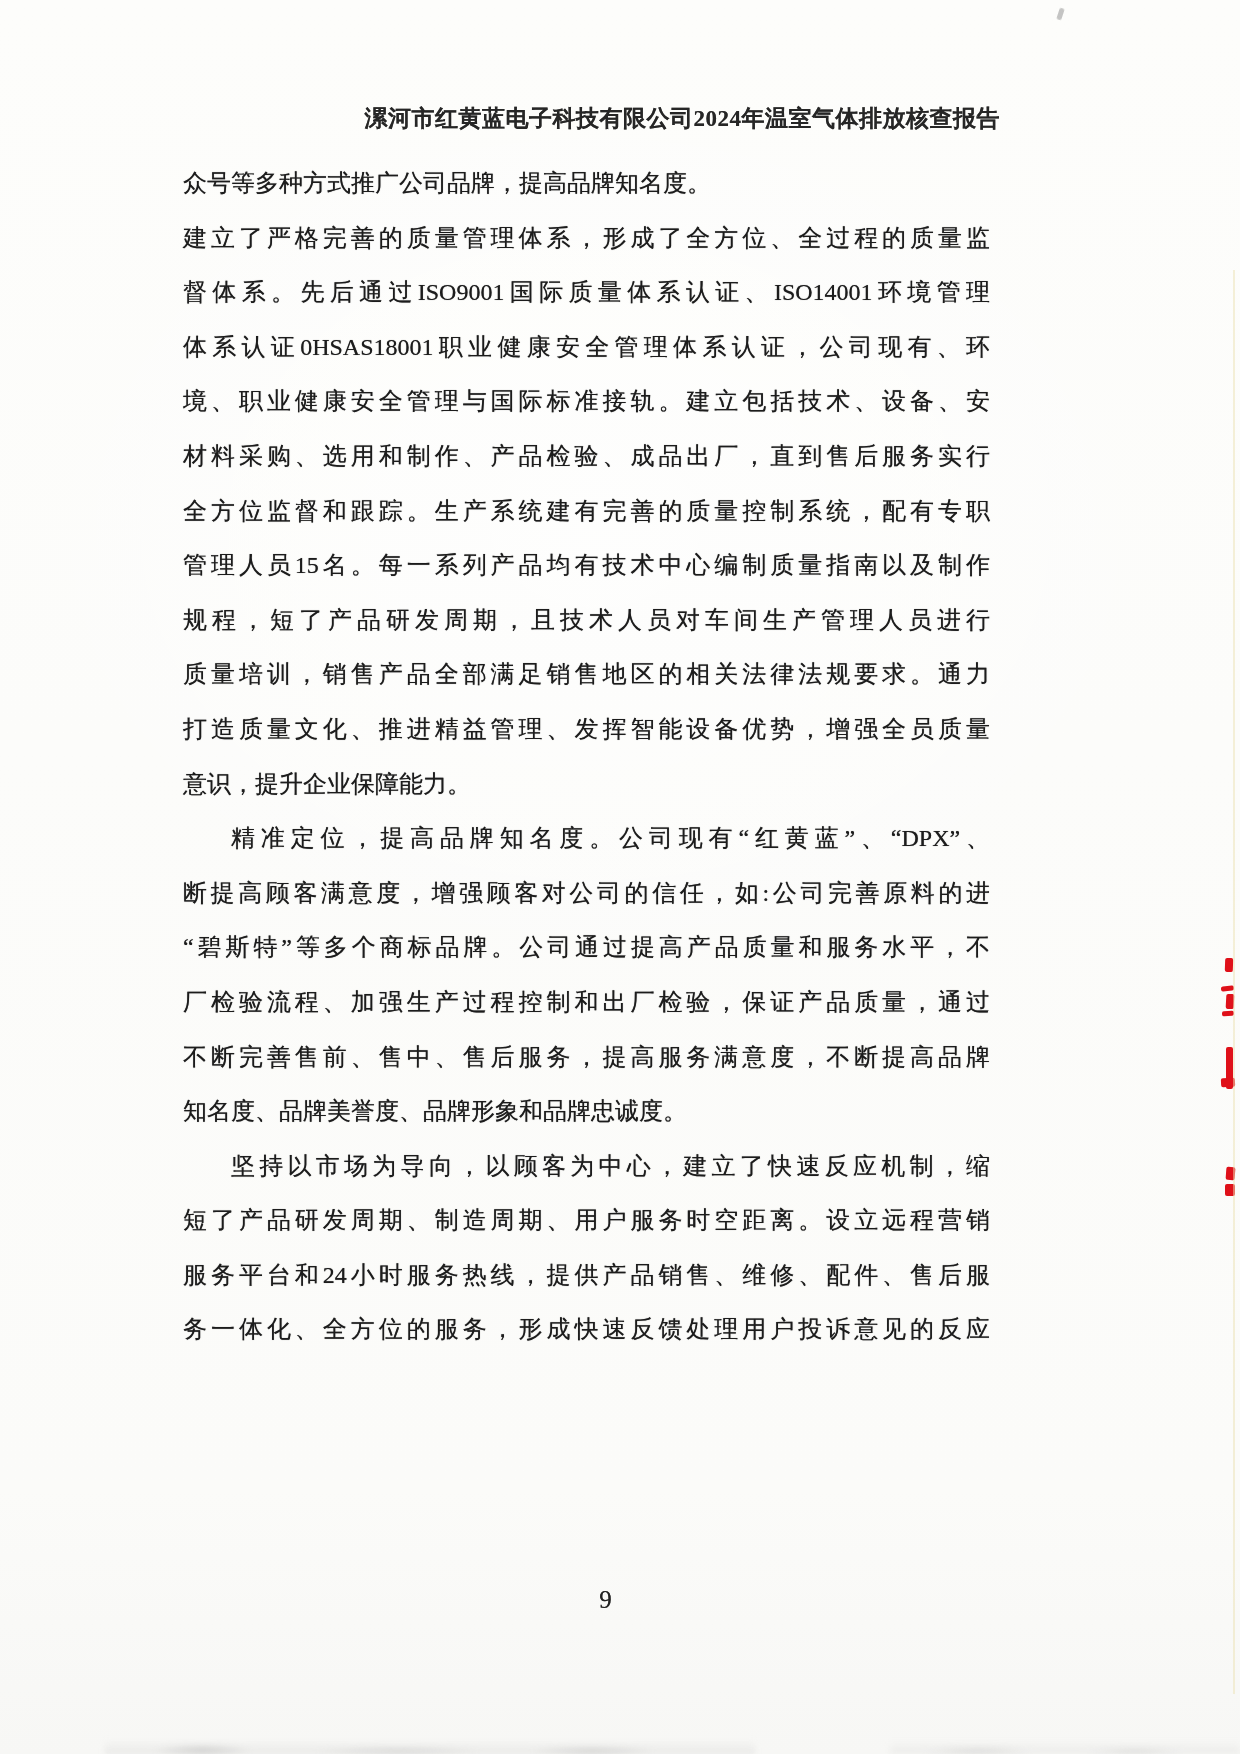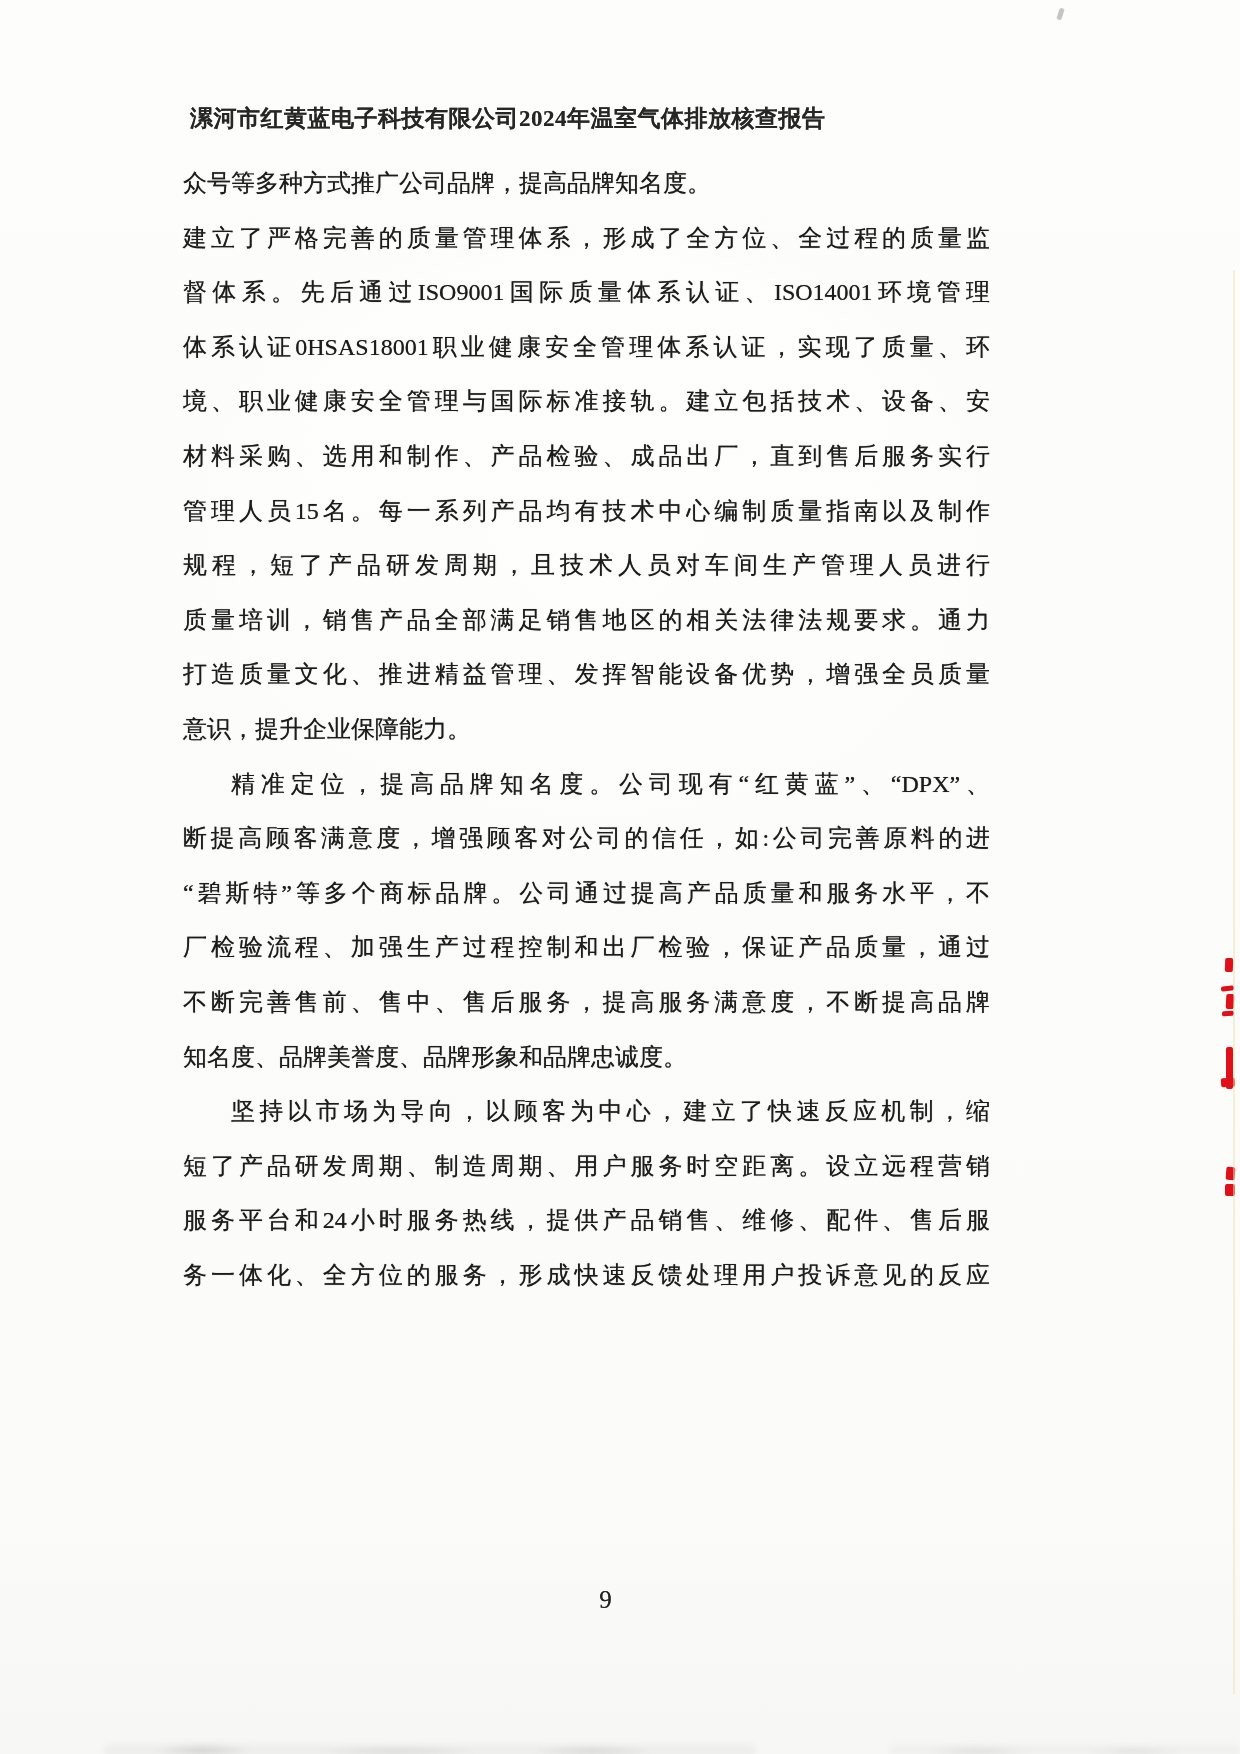"漯河市红黄蓝电子科技有限公司2024年温室气体排放核查报告" .header { text-align: left -> right }
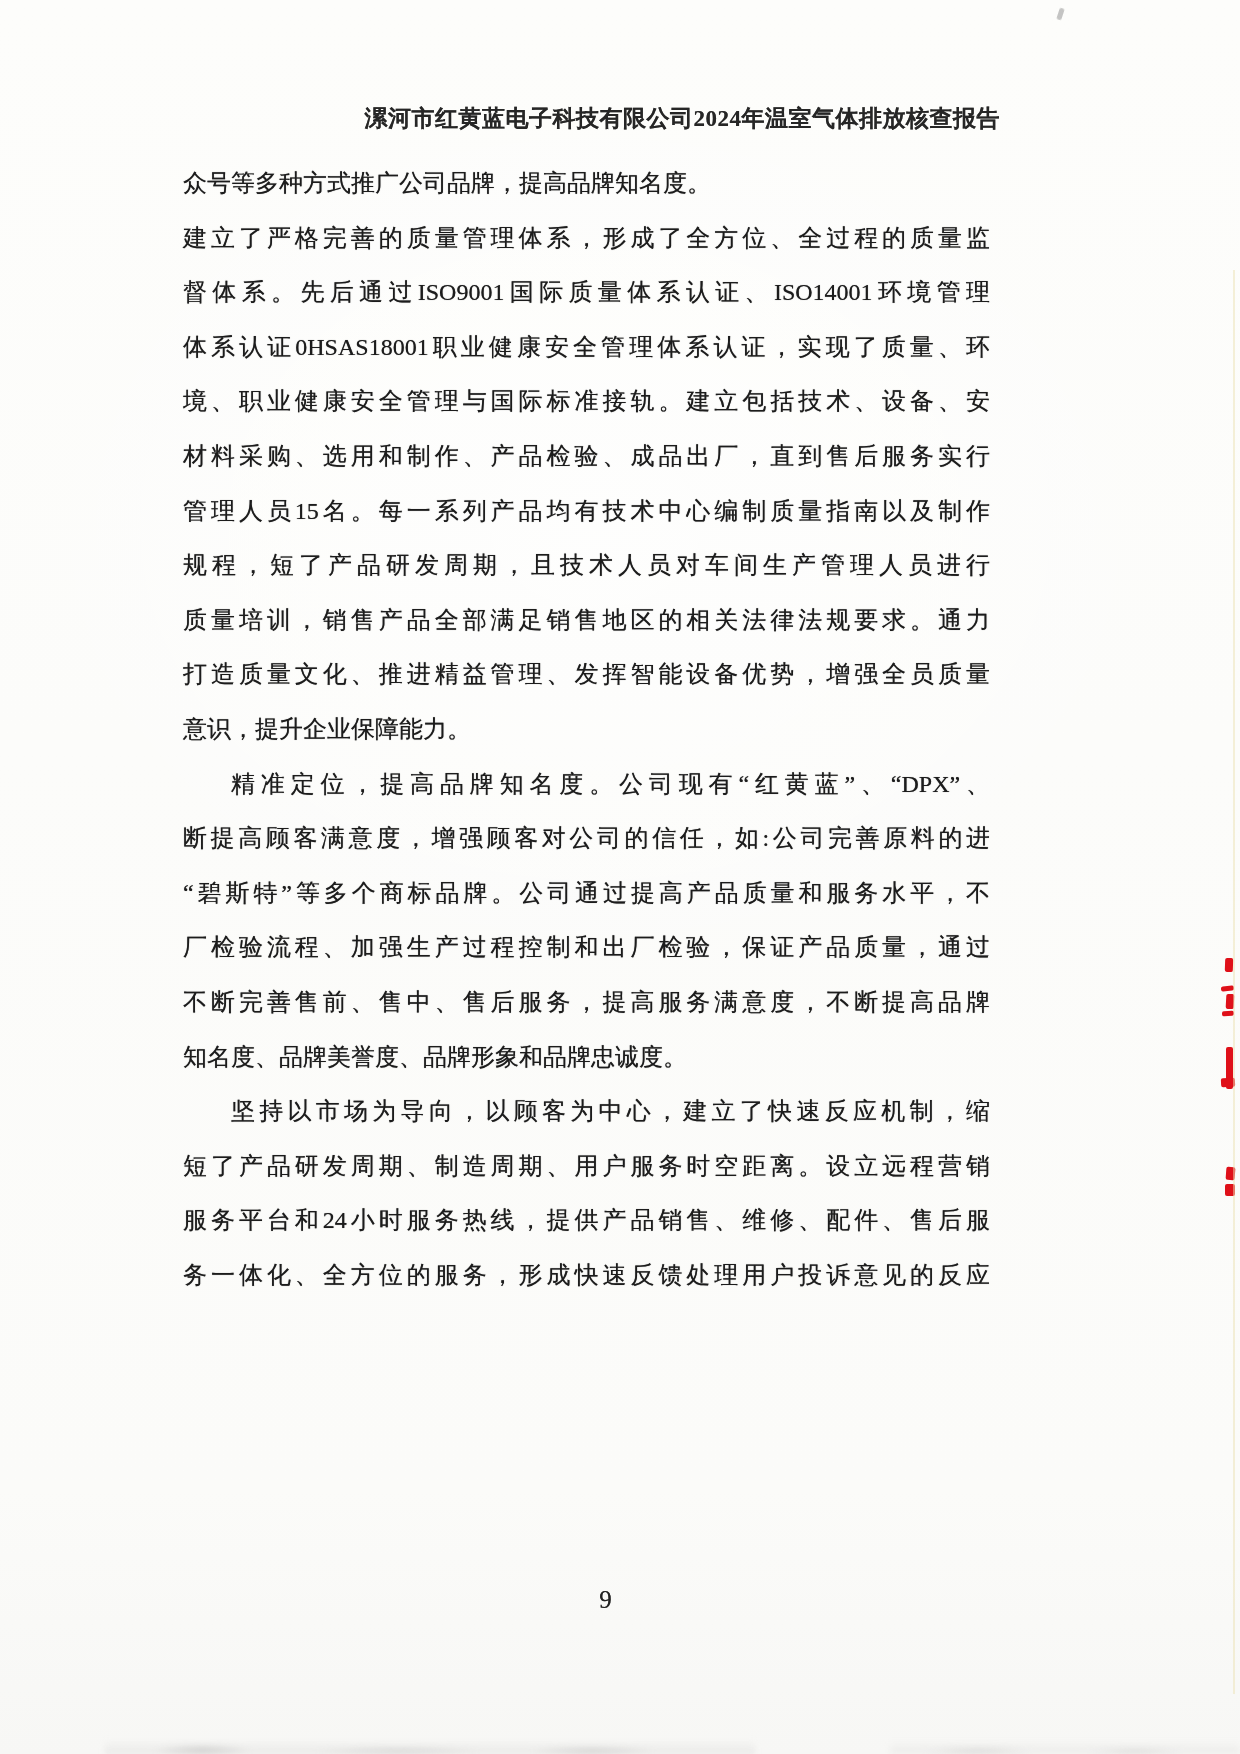"体系认证0HSAS18001职业健康安全管理体系认证，实现了质量、环" div.line { text: 实现了质量 -> 公司现有 }
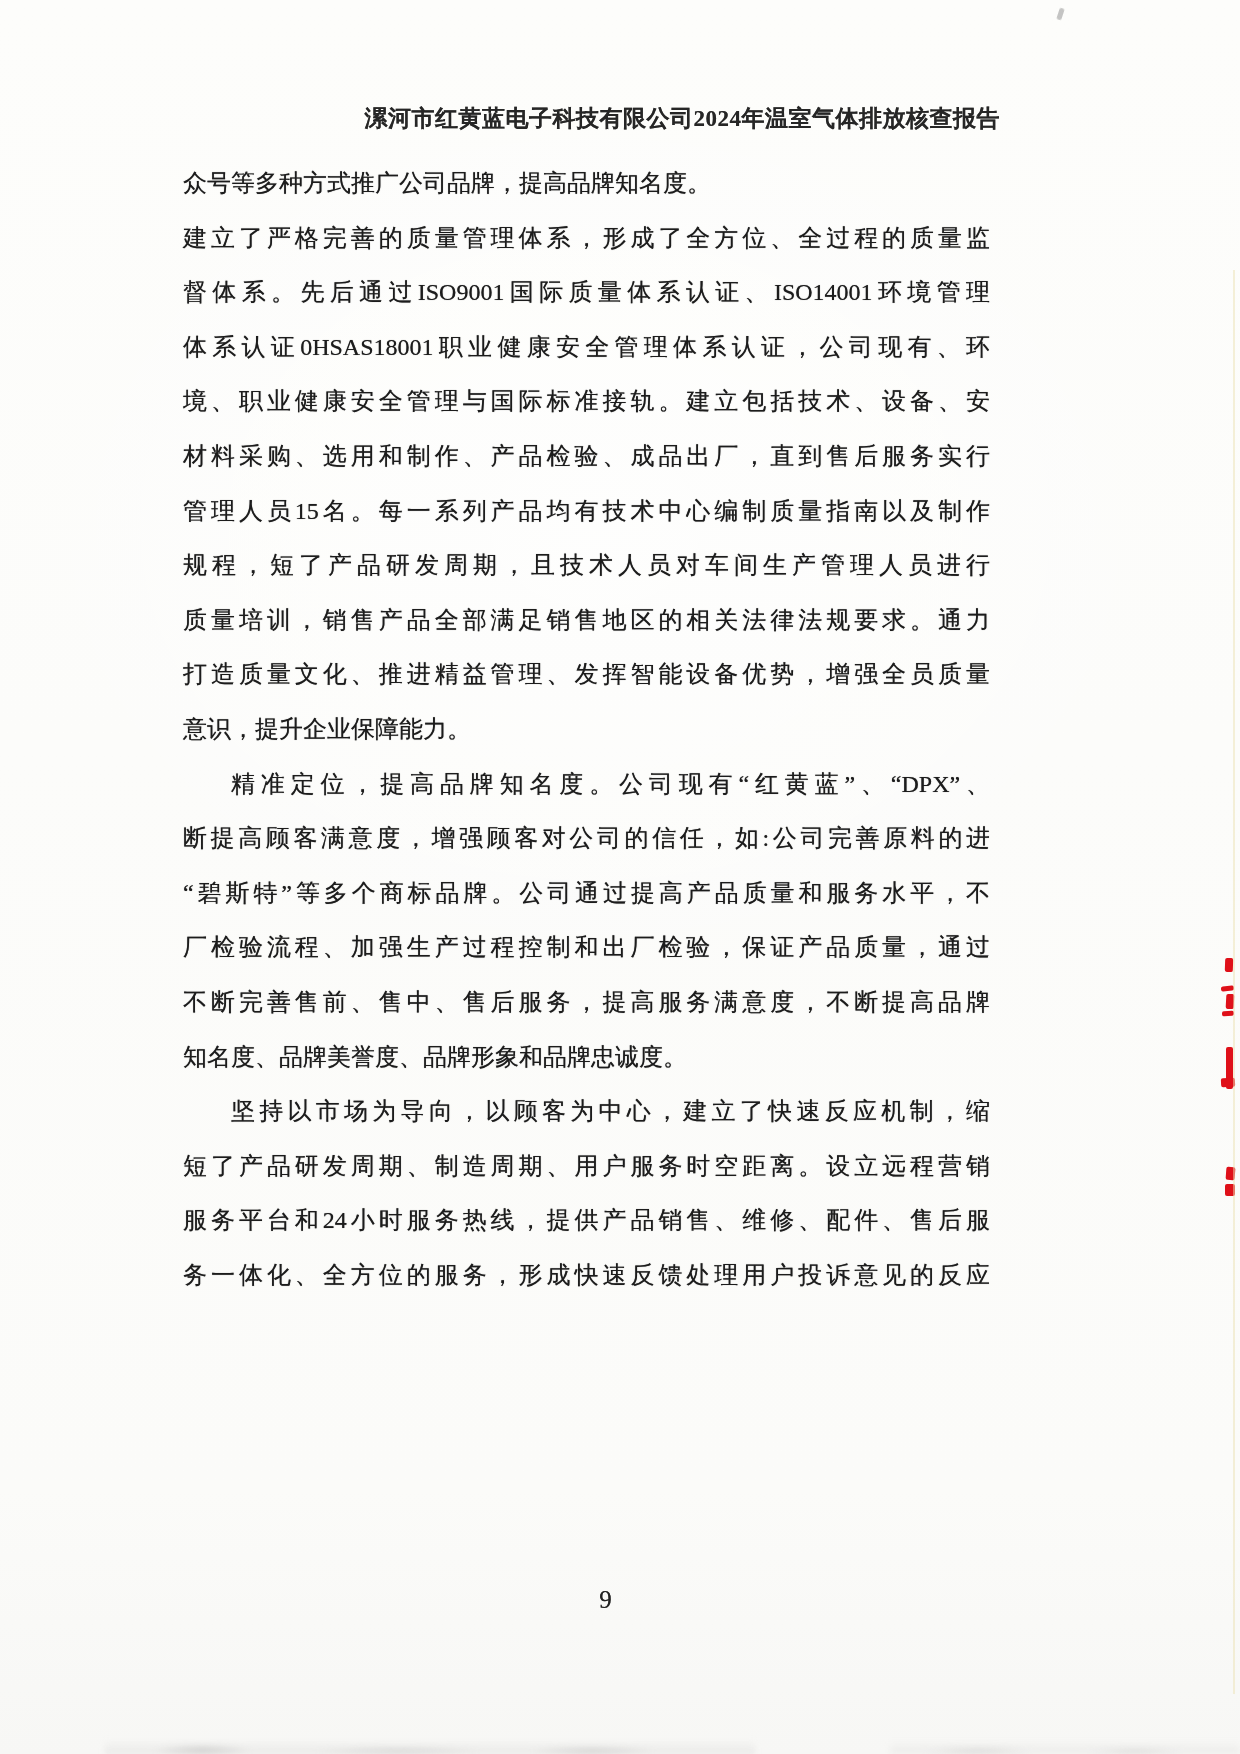"全方位监督和跟踪。生产系统建有完善的质量控制系统，配有专职" div.line { html: none -> <div>全方位监督和跟踪。生产系统建有完善的质量控制系统，配有专职</div> }
